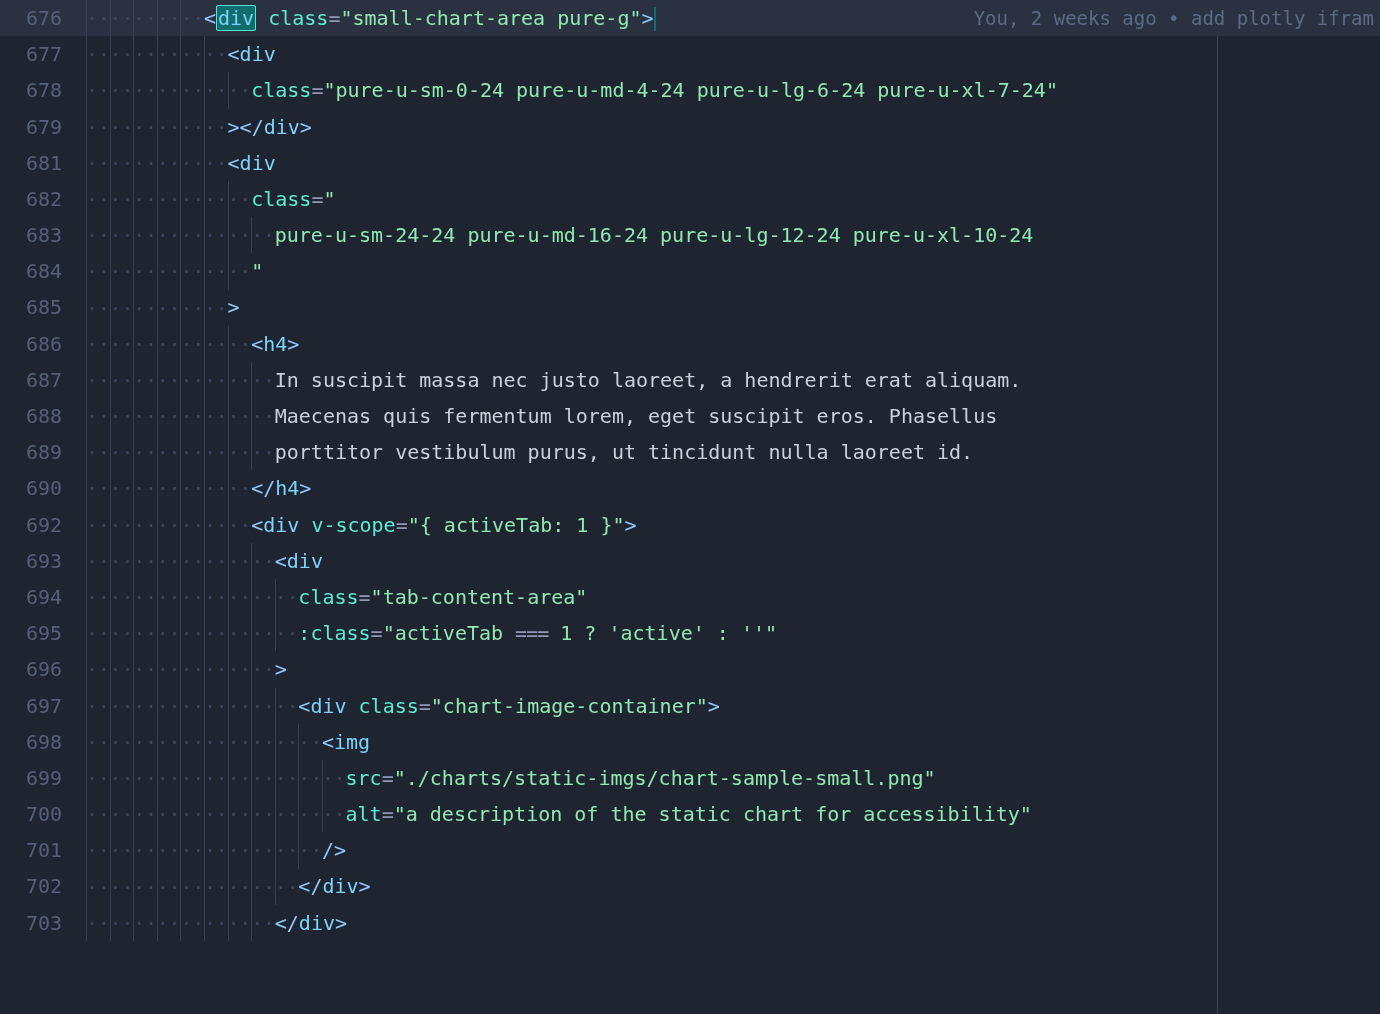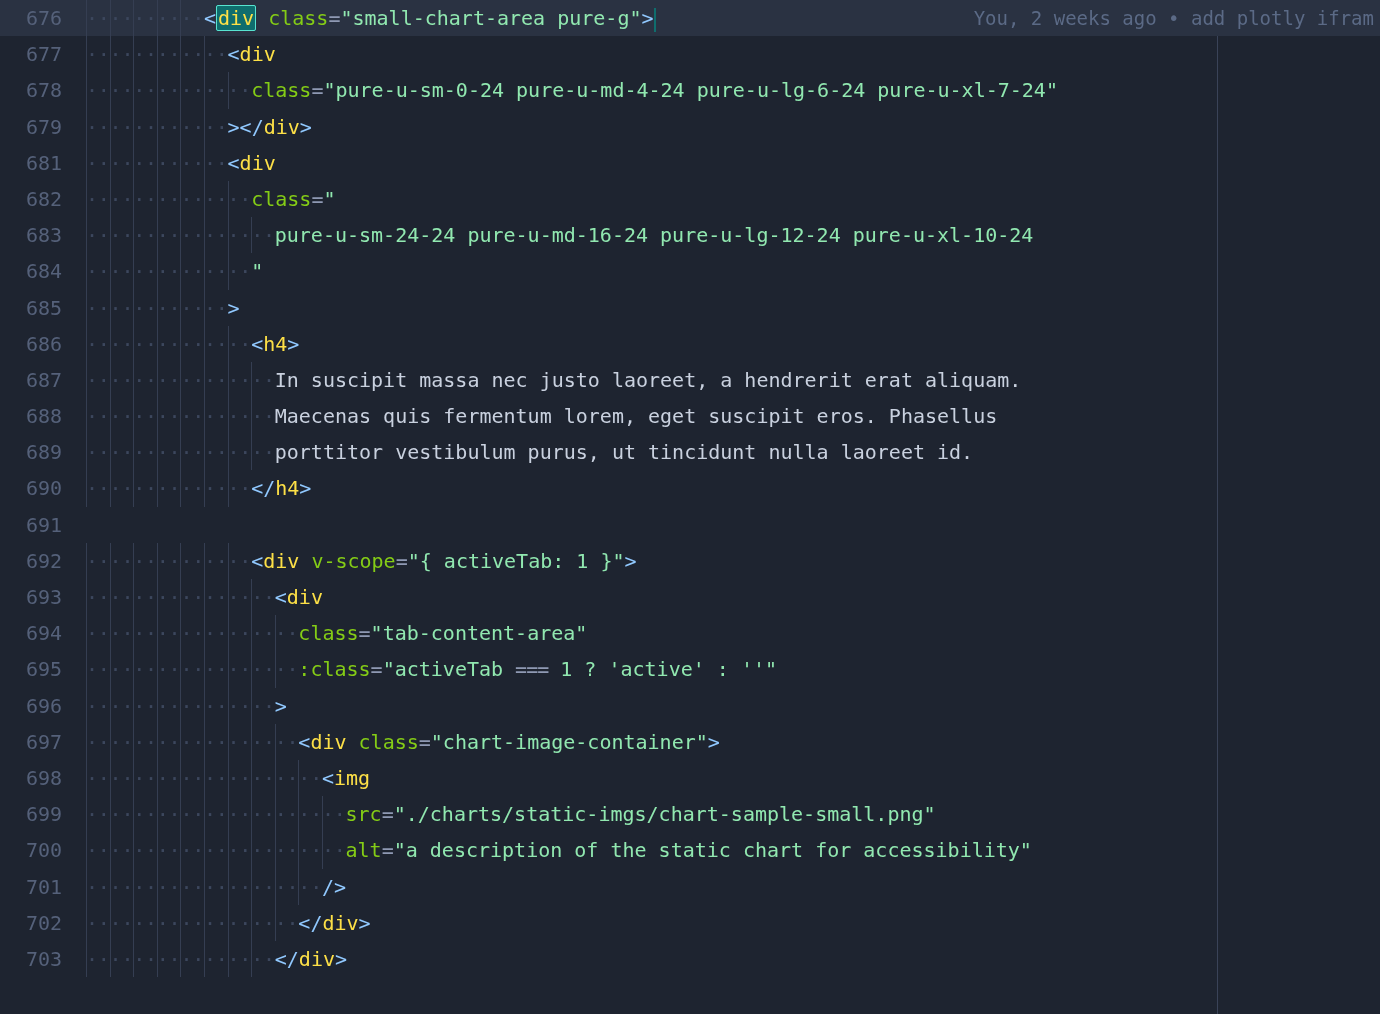"676" .line { align-items: flex-start -> flex-end }
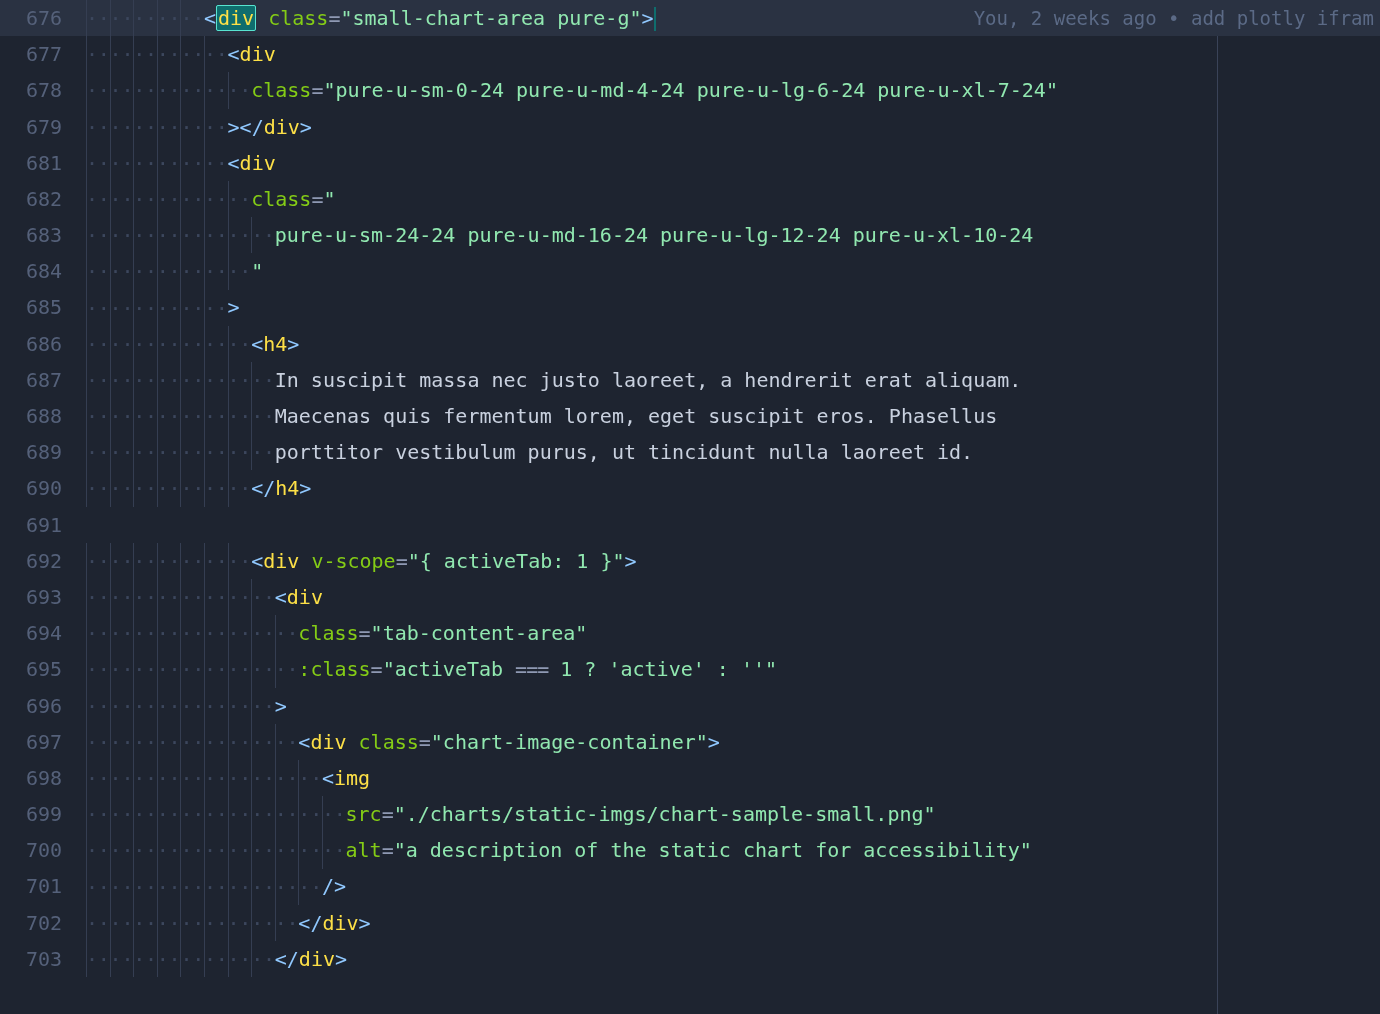"div" .tok-tag { color: #fde047 -> #7dd3fc }
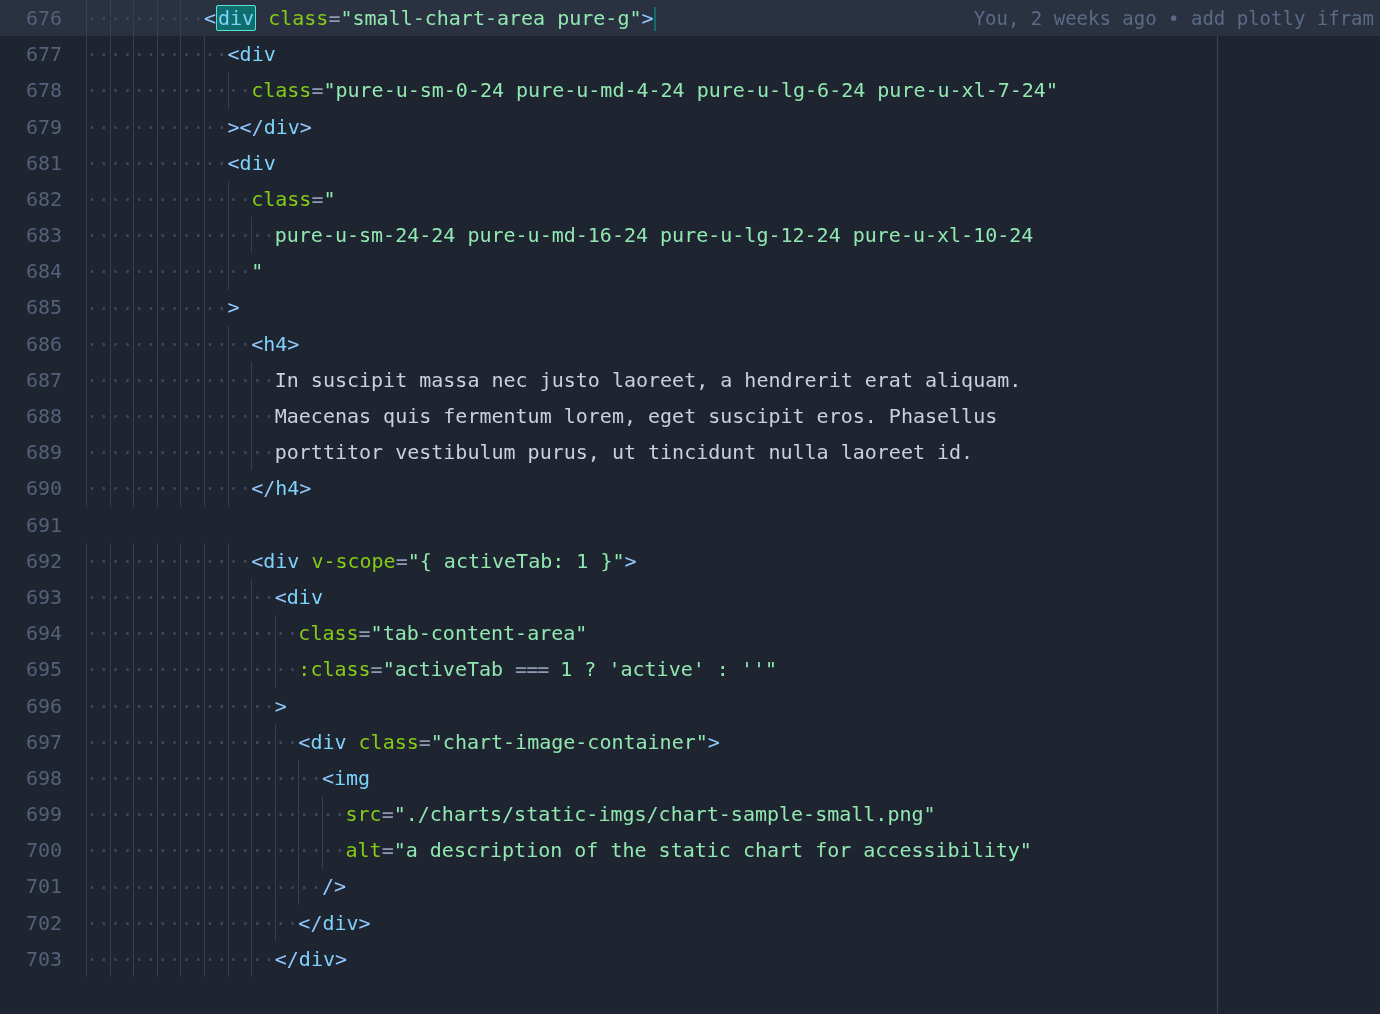"class" .tok-attr { color: #84cc16 -> #5eead4 }
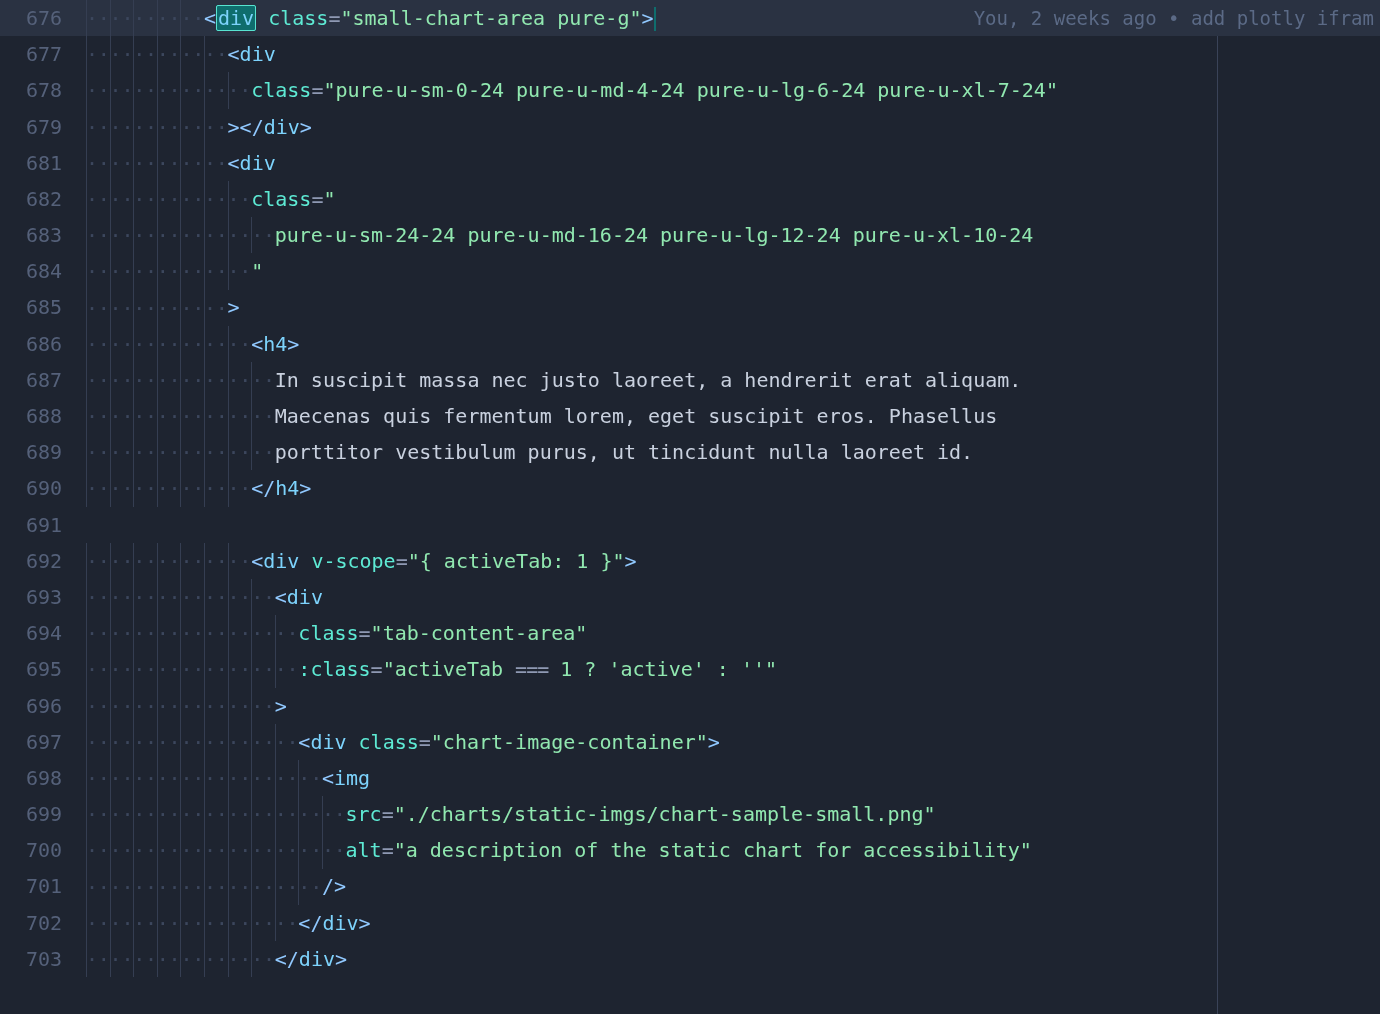"691" div.line { html: <div><div>691</div><div></div><div></div></div> -> none }
